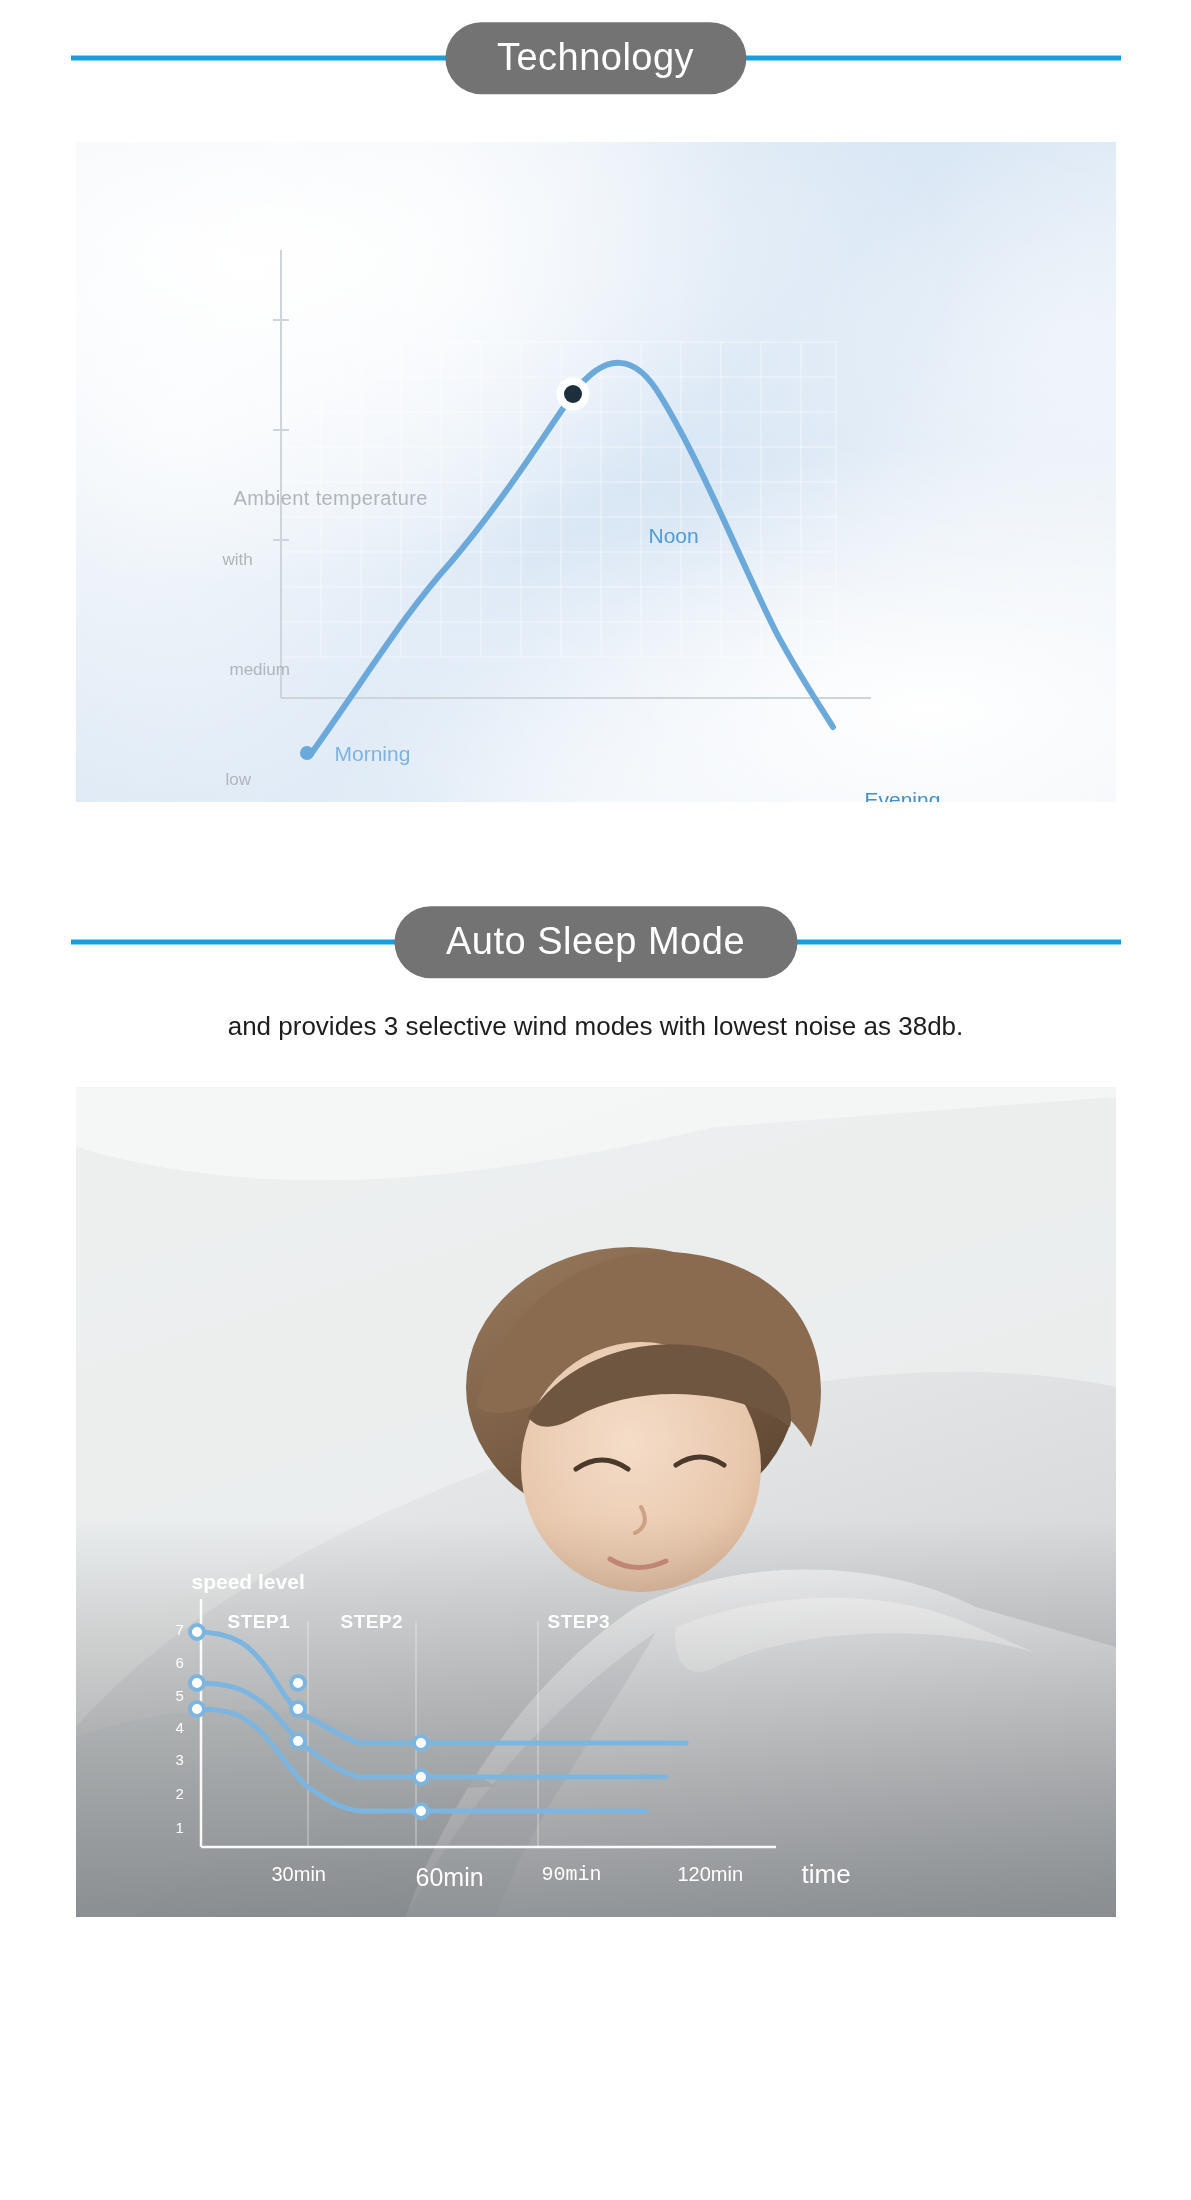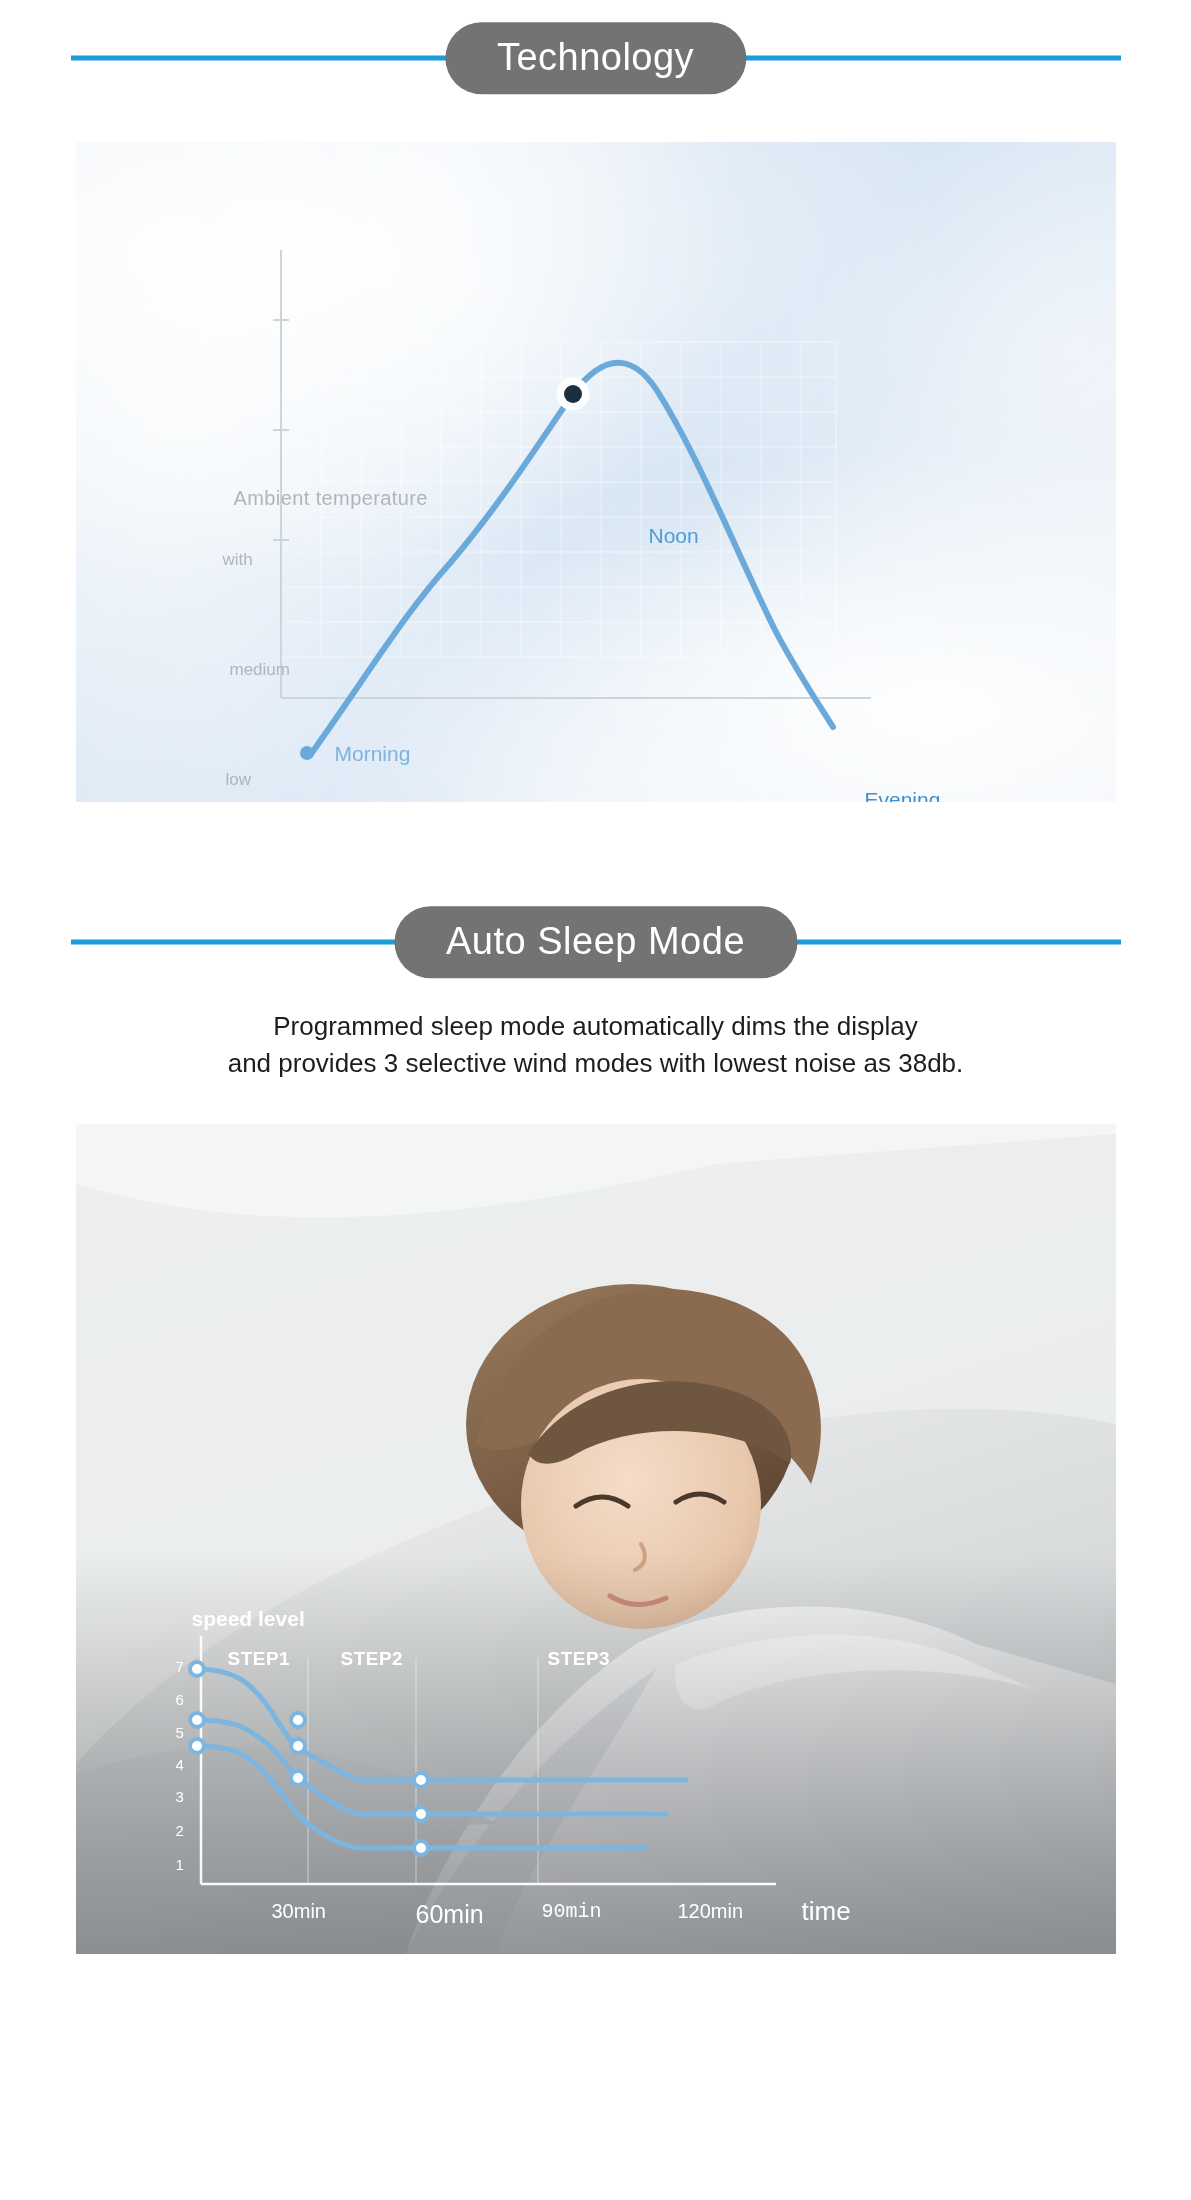"Programmed sleep mode automatically dims" div { html: <div>Programmed sleep mode automatically dims the display</div> -> none }
